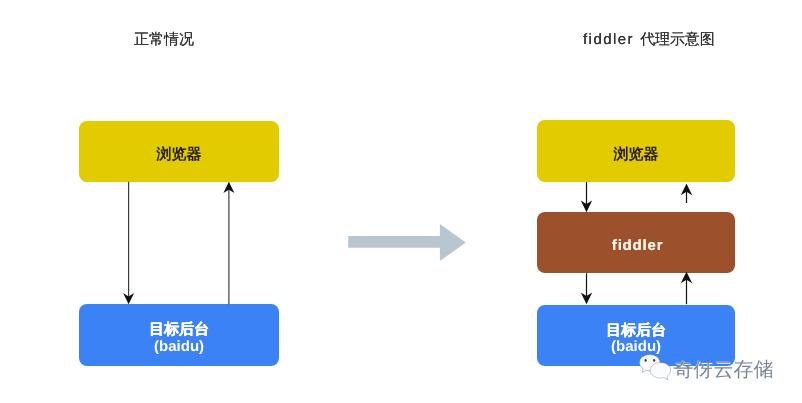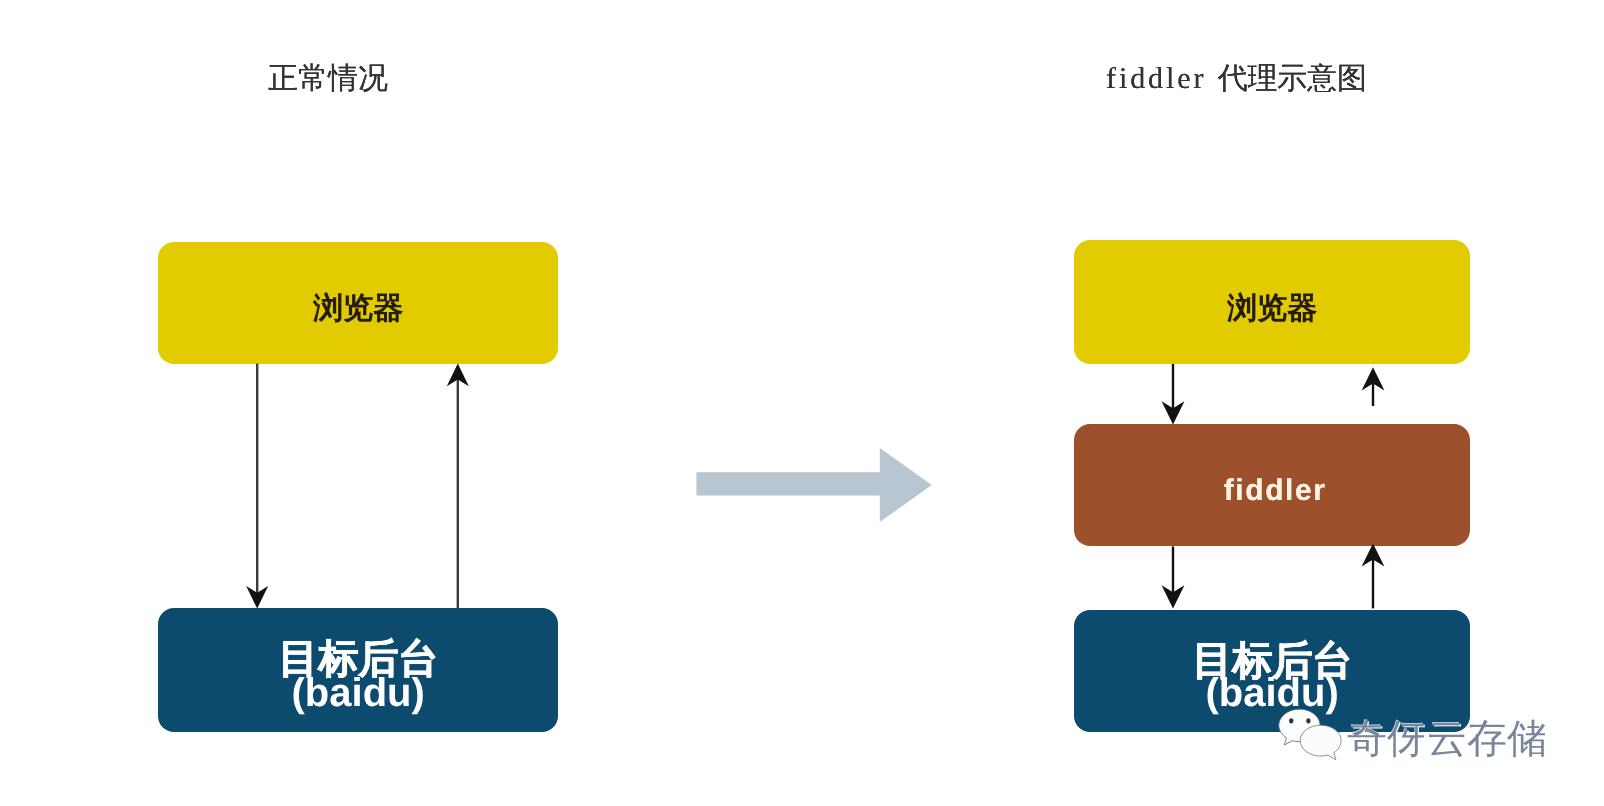"fiddler 代理示意图" div.title { font-family: Liberation Serif, serif -> none; left: 553px -> 583px }
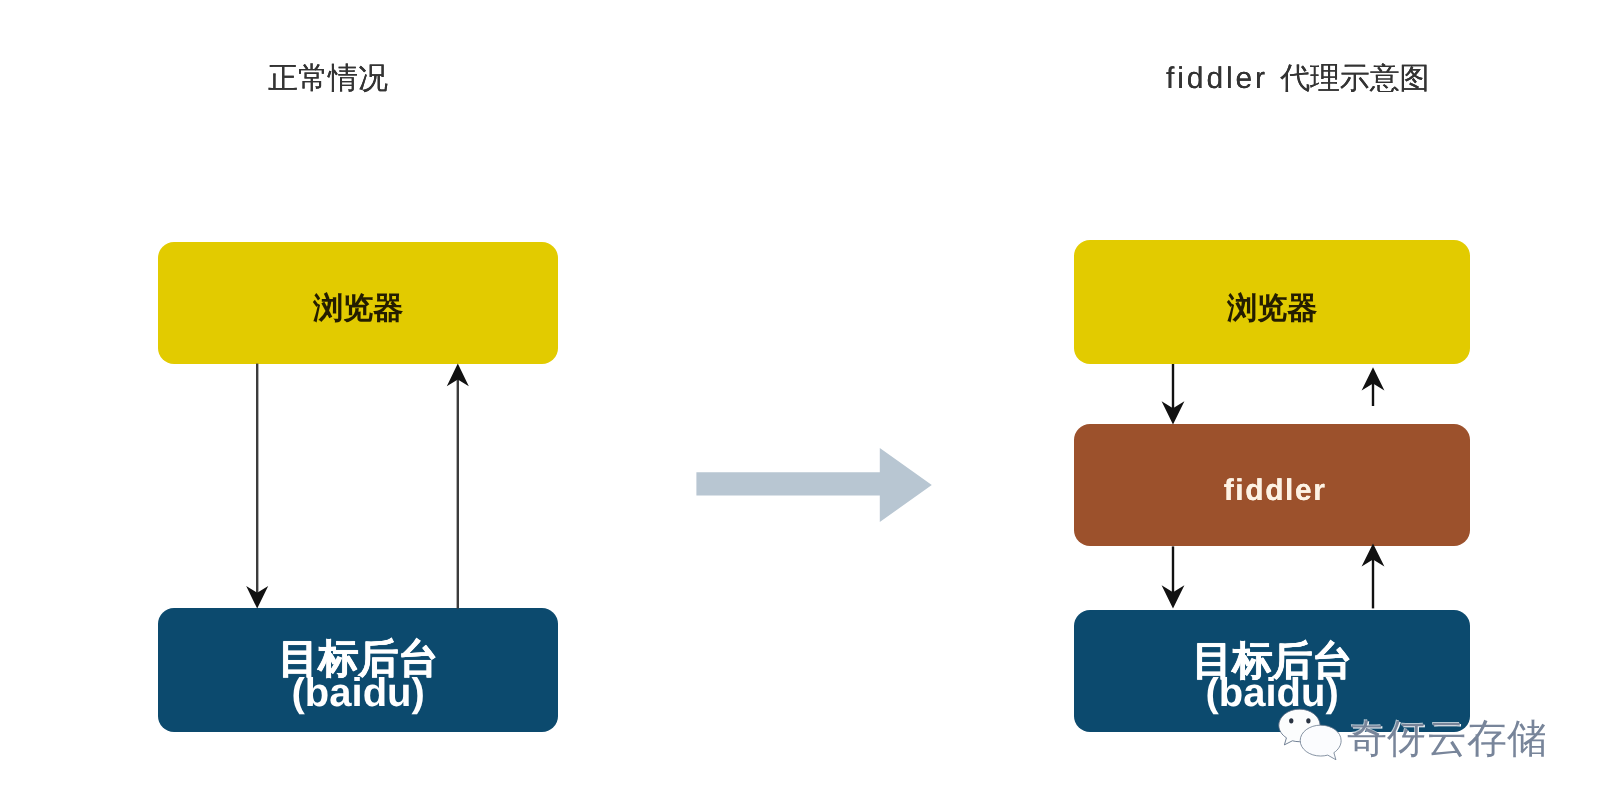"目标后台" .box-grey { background: #0c4a6e -> #3b82f6; font-size: 20px -> 15px }
